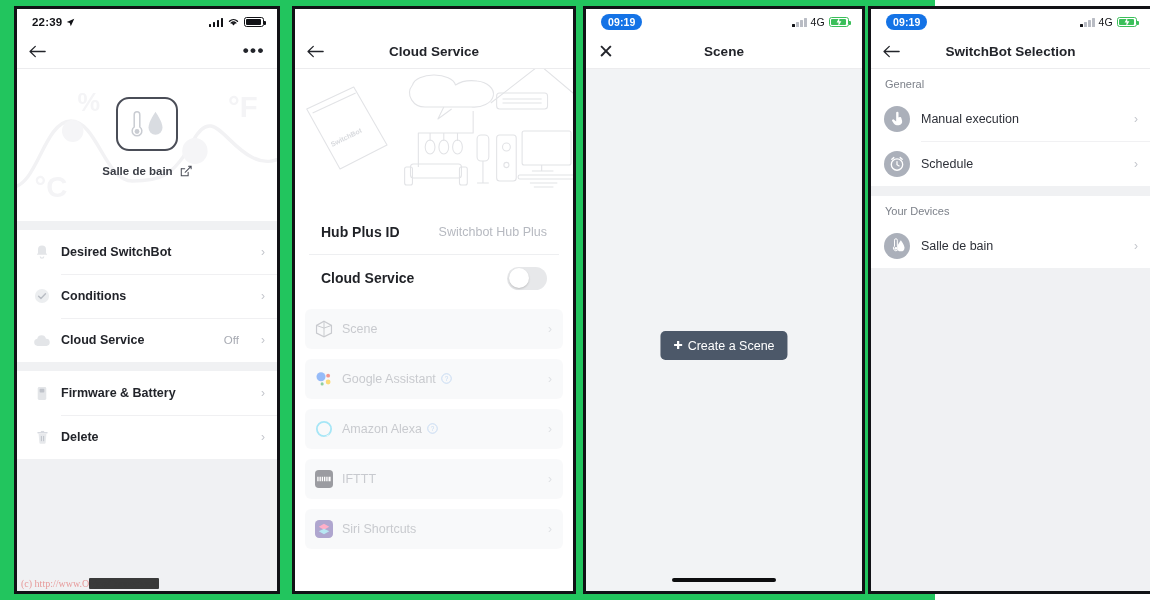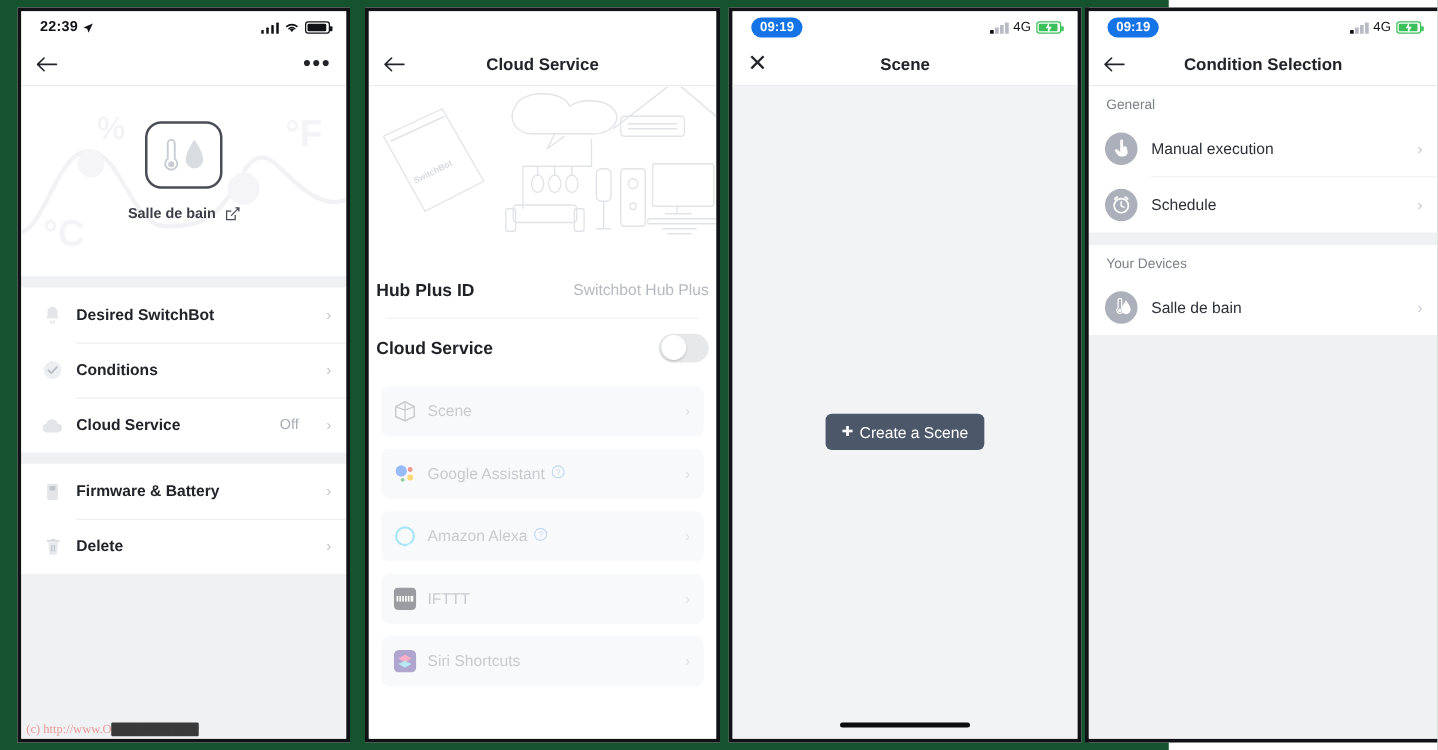"22:39" #stage { background: #14532d -> #22c55e }
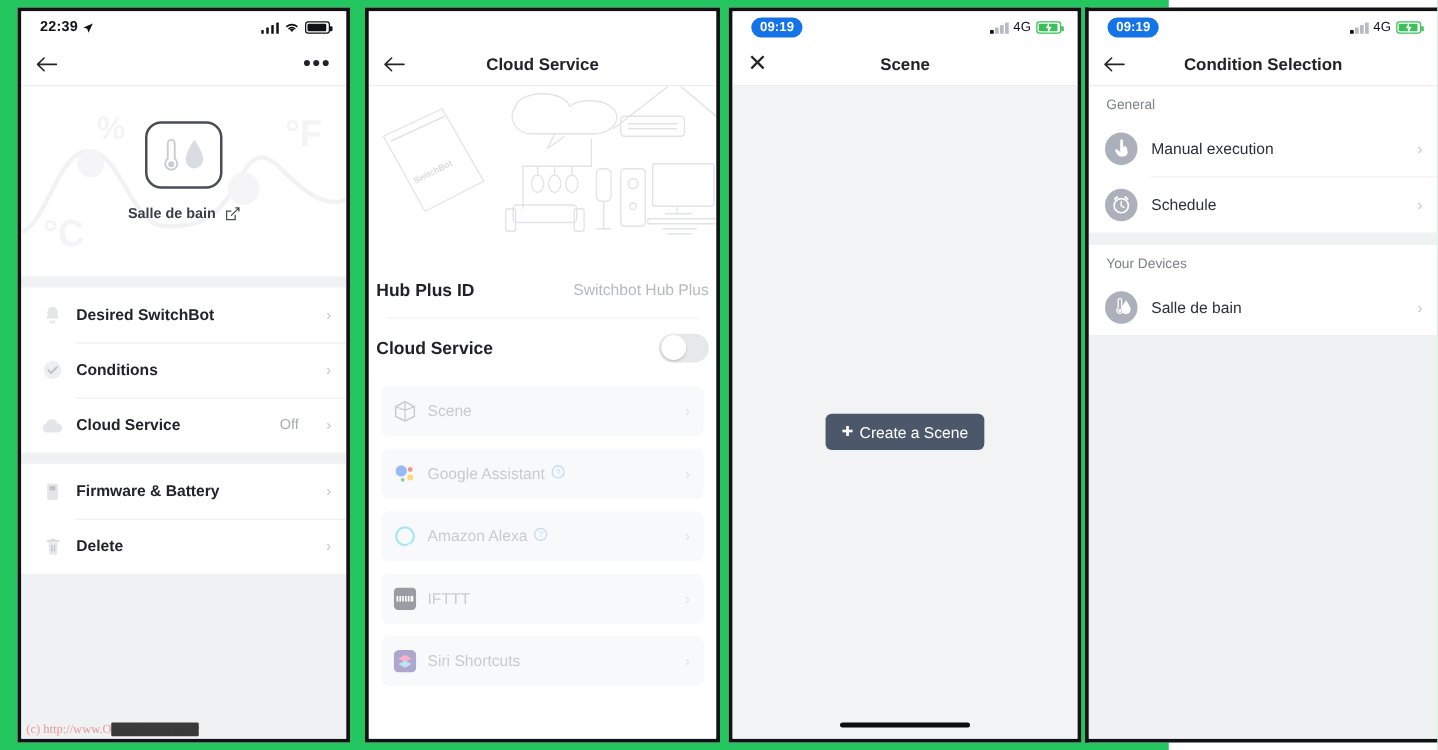"Condition Selection" div.nav-title { text: Condition -> SwitchBot }
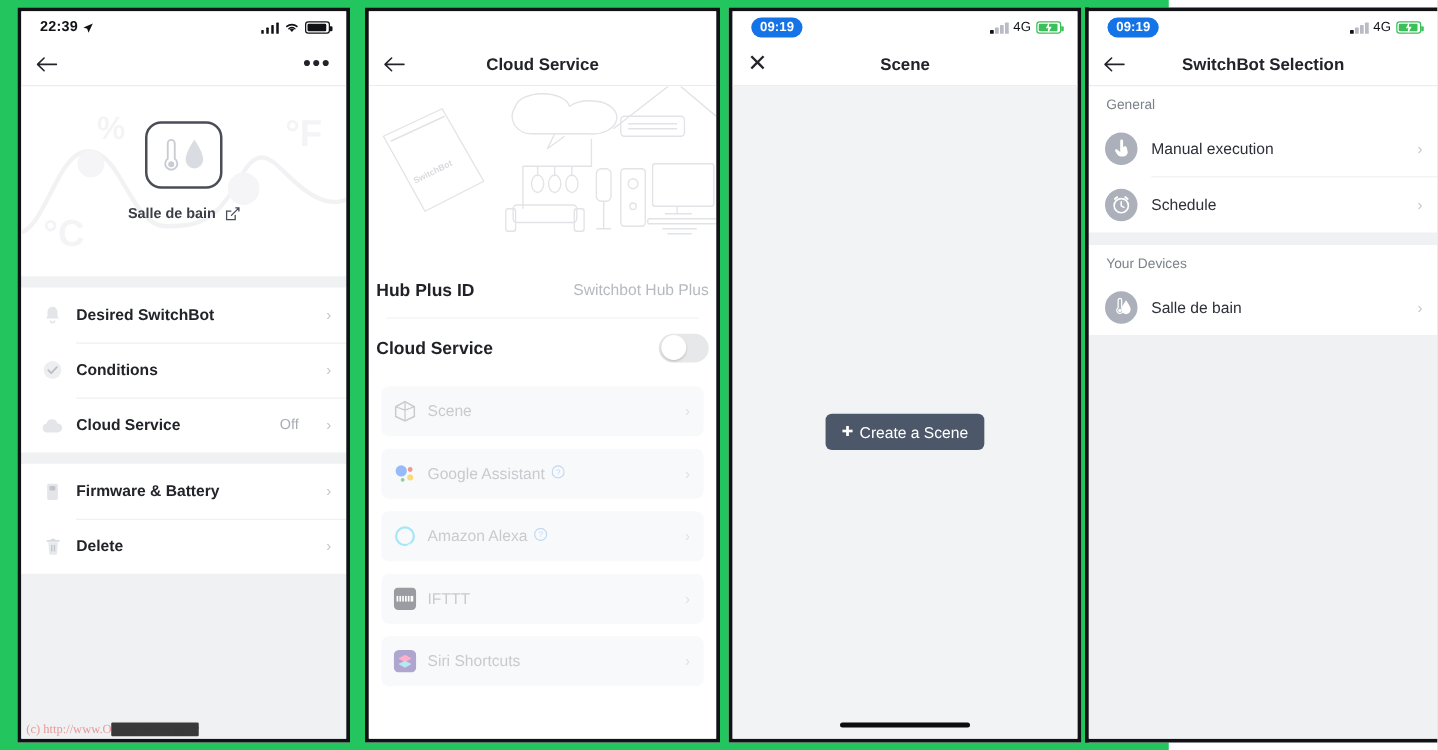"Hub Plus ID" .p2row { padding: 0 6px -> 0 26px }
